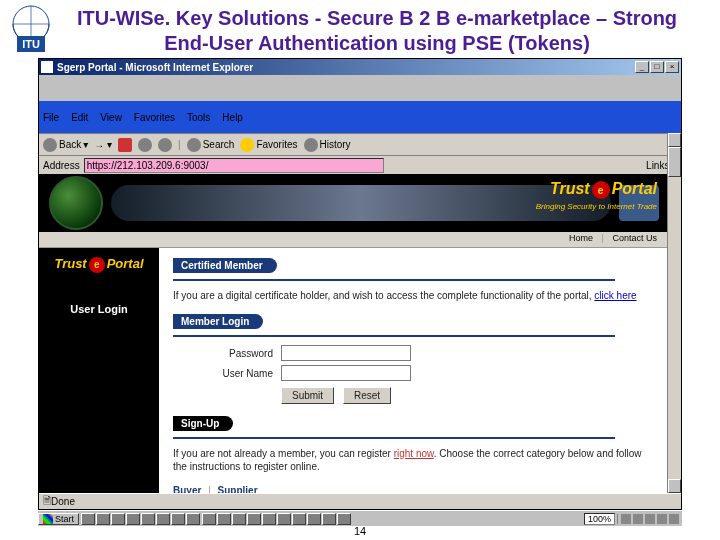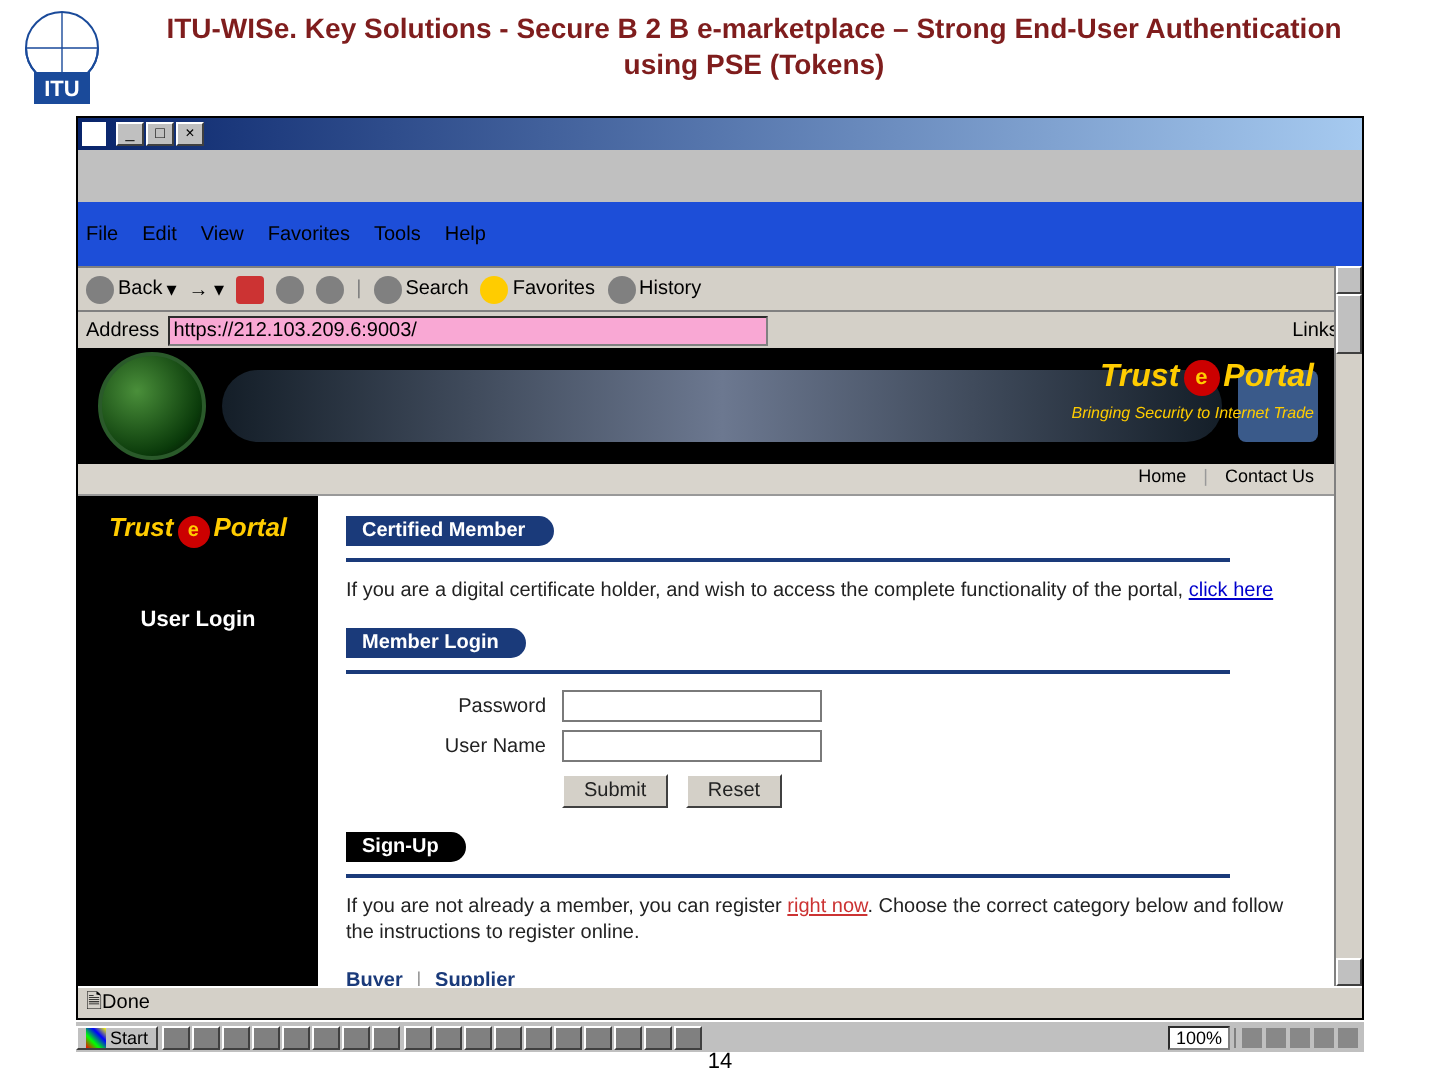"ITU-WISe. Key Solutions - Secure" .slide-title { color: #7f1d1d -> #4c1d95; font-size: 14px -> 20px }
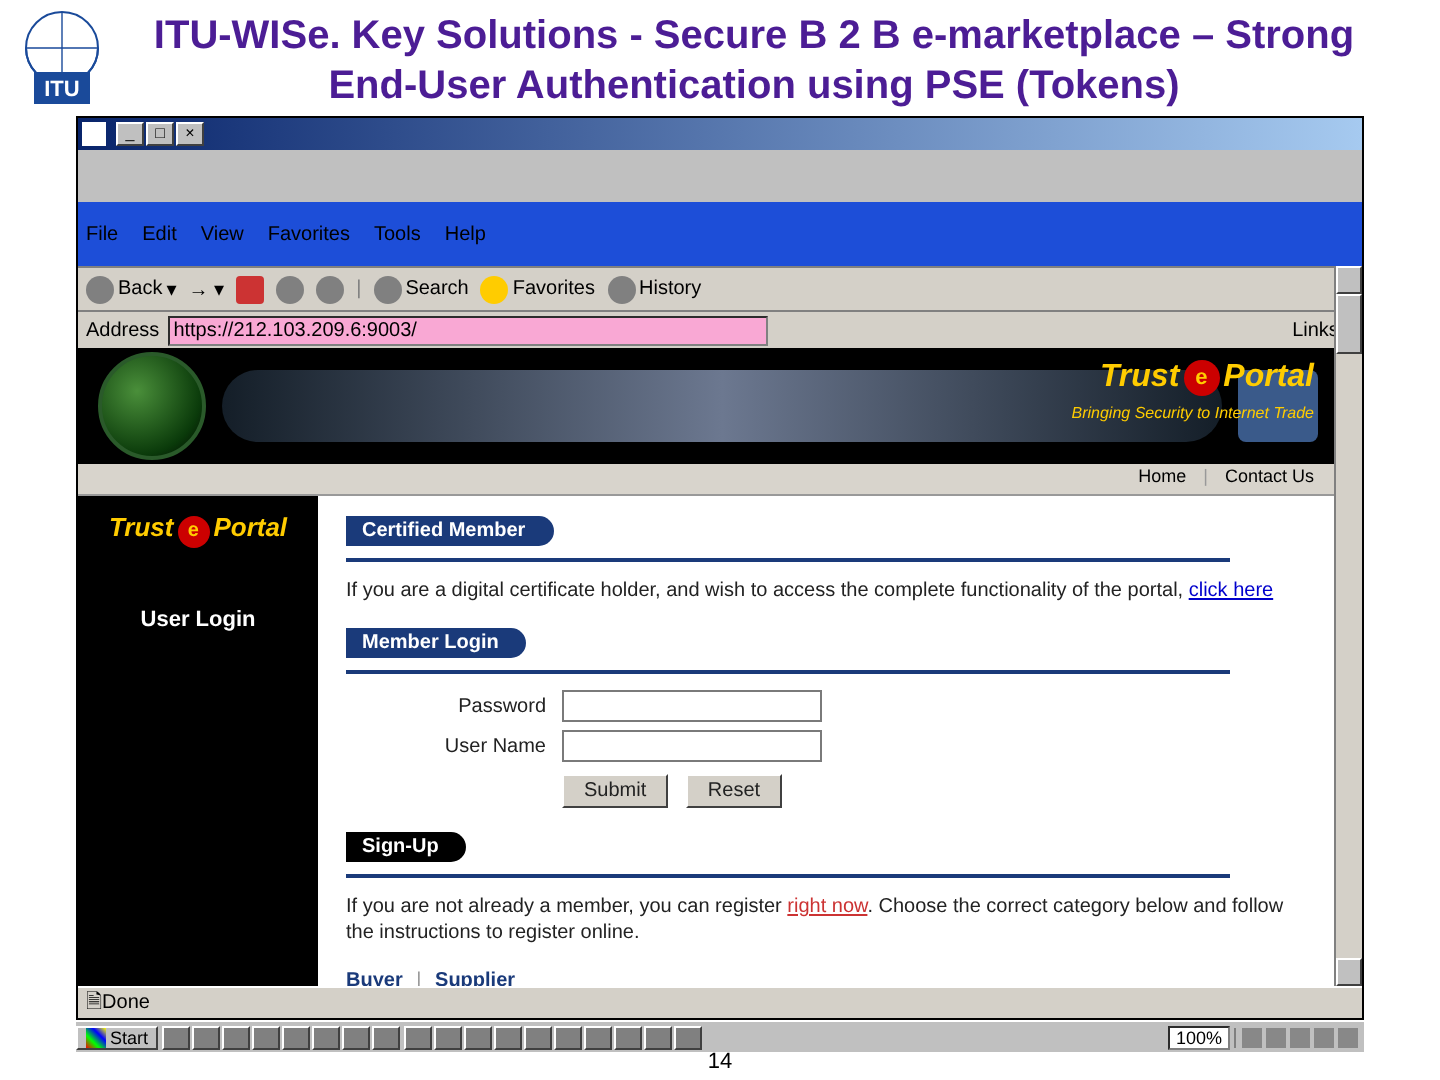"Sgerp Portal - Microsoft Internet" span.title-text { html: none -> <span>Sgerp Portal - Microsoft Internet Explorer</span> }
